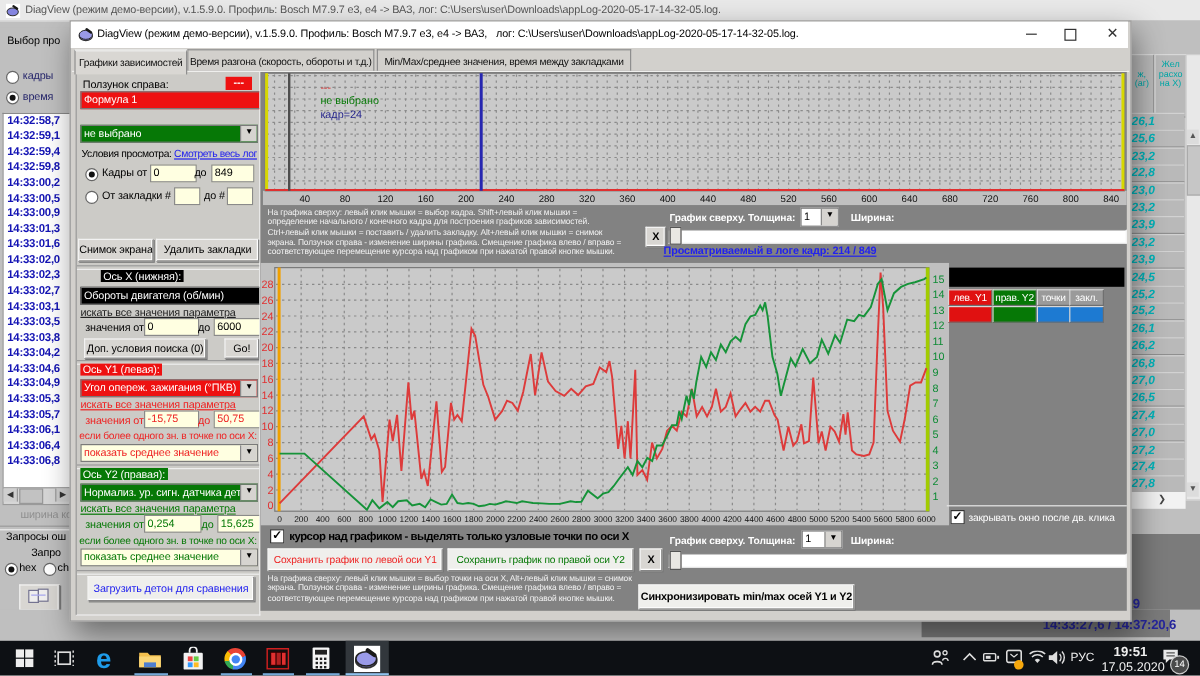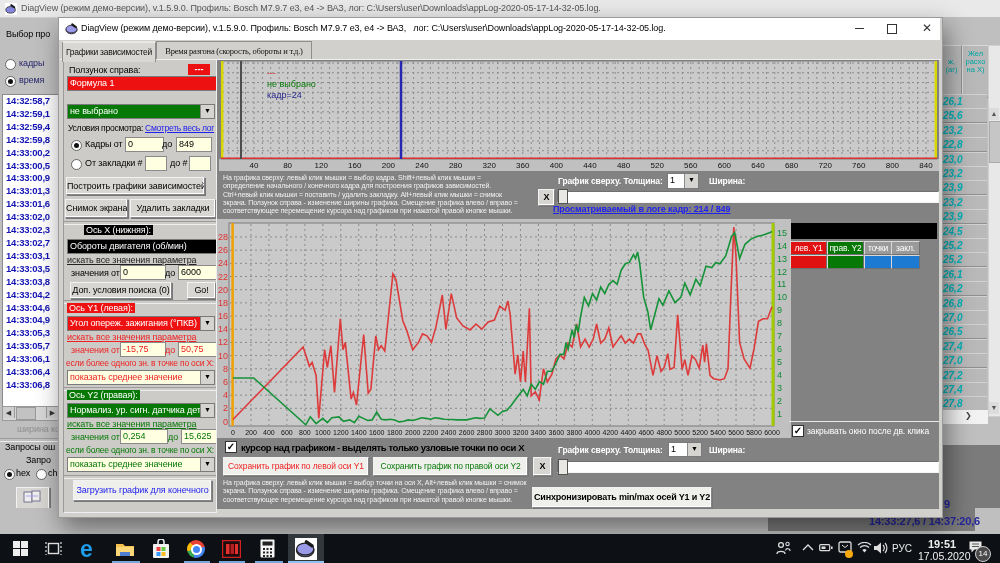"Время разгона (скорость, обороты и" div.tab { font-family: Liberation Serif, serif -> none }
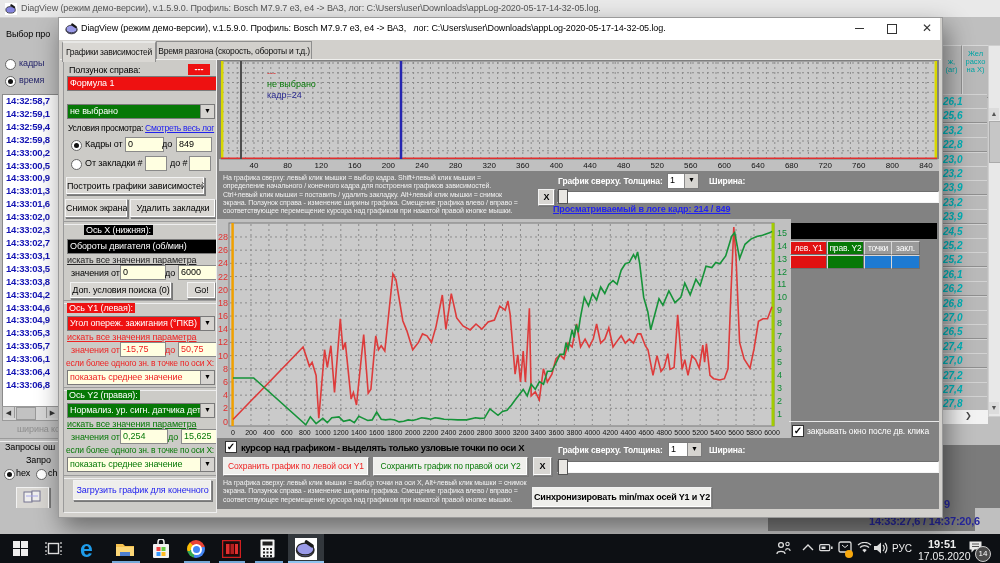"Min/Max/среднее значения, время между" div.tab { html: none -> <div>Min/Max/среднее значения, время между закладками</div> }
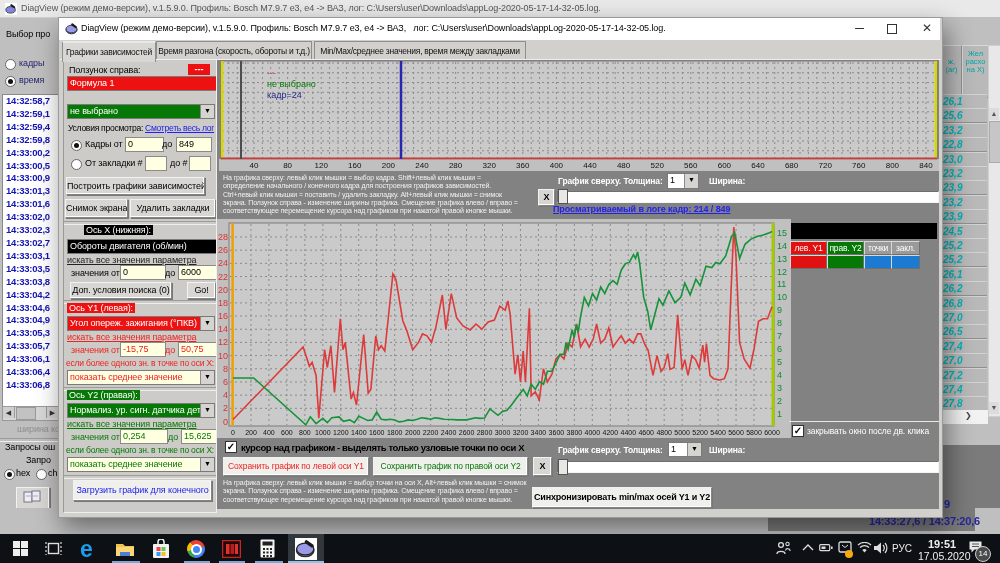"Построить графики зависимостей" div.btn { html: <div>Построить графики зависимостей</div> -> none }
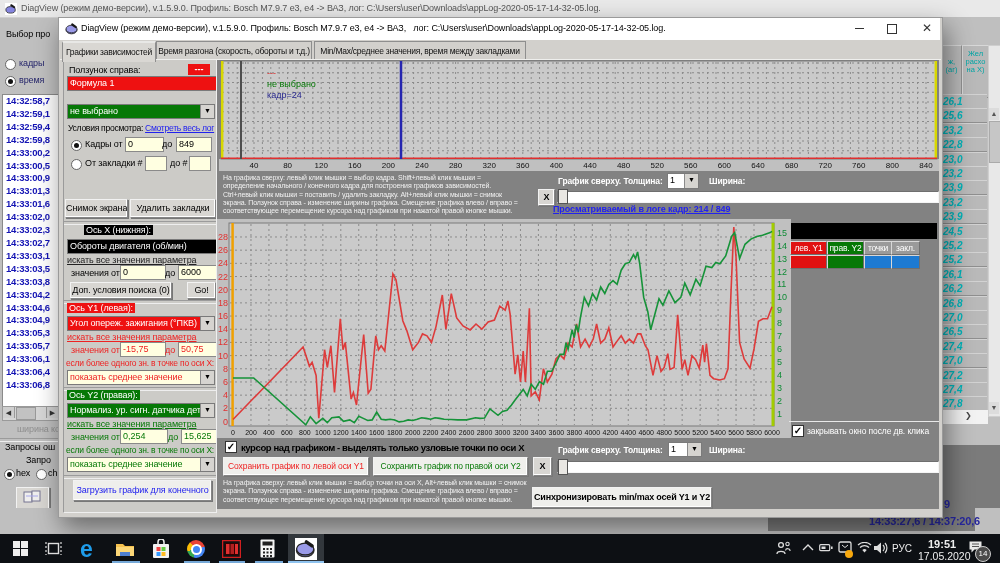"Загрузить график для конечного" div.btn { text: график для конечного -> детон для сравнения }
